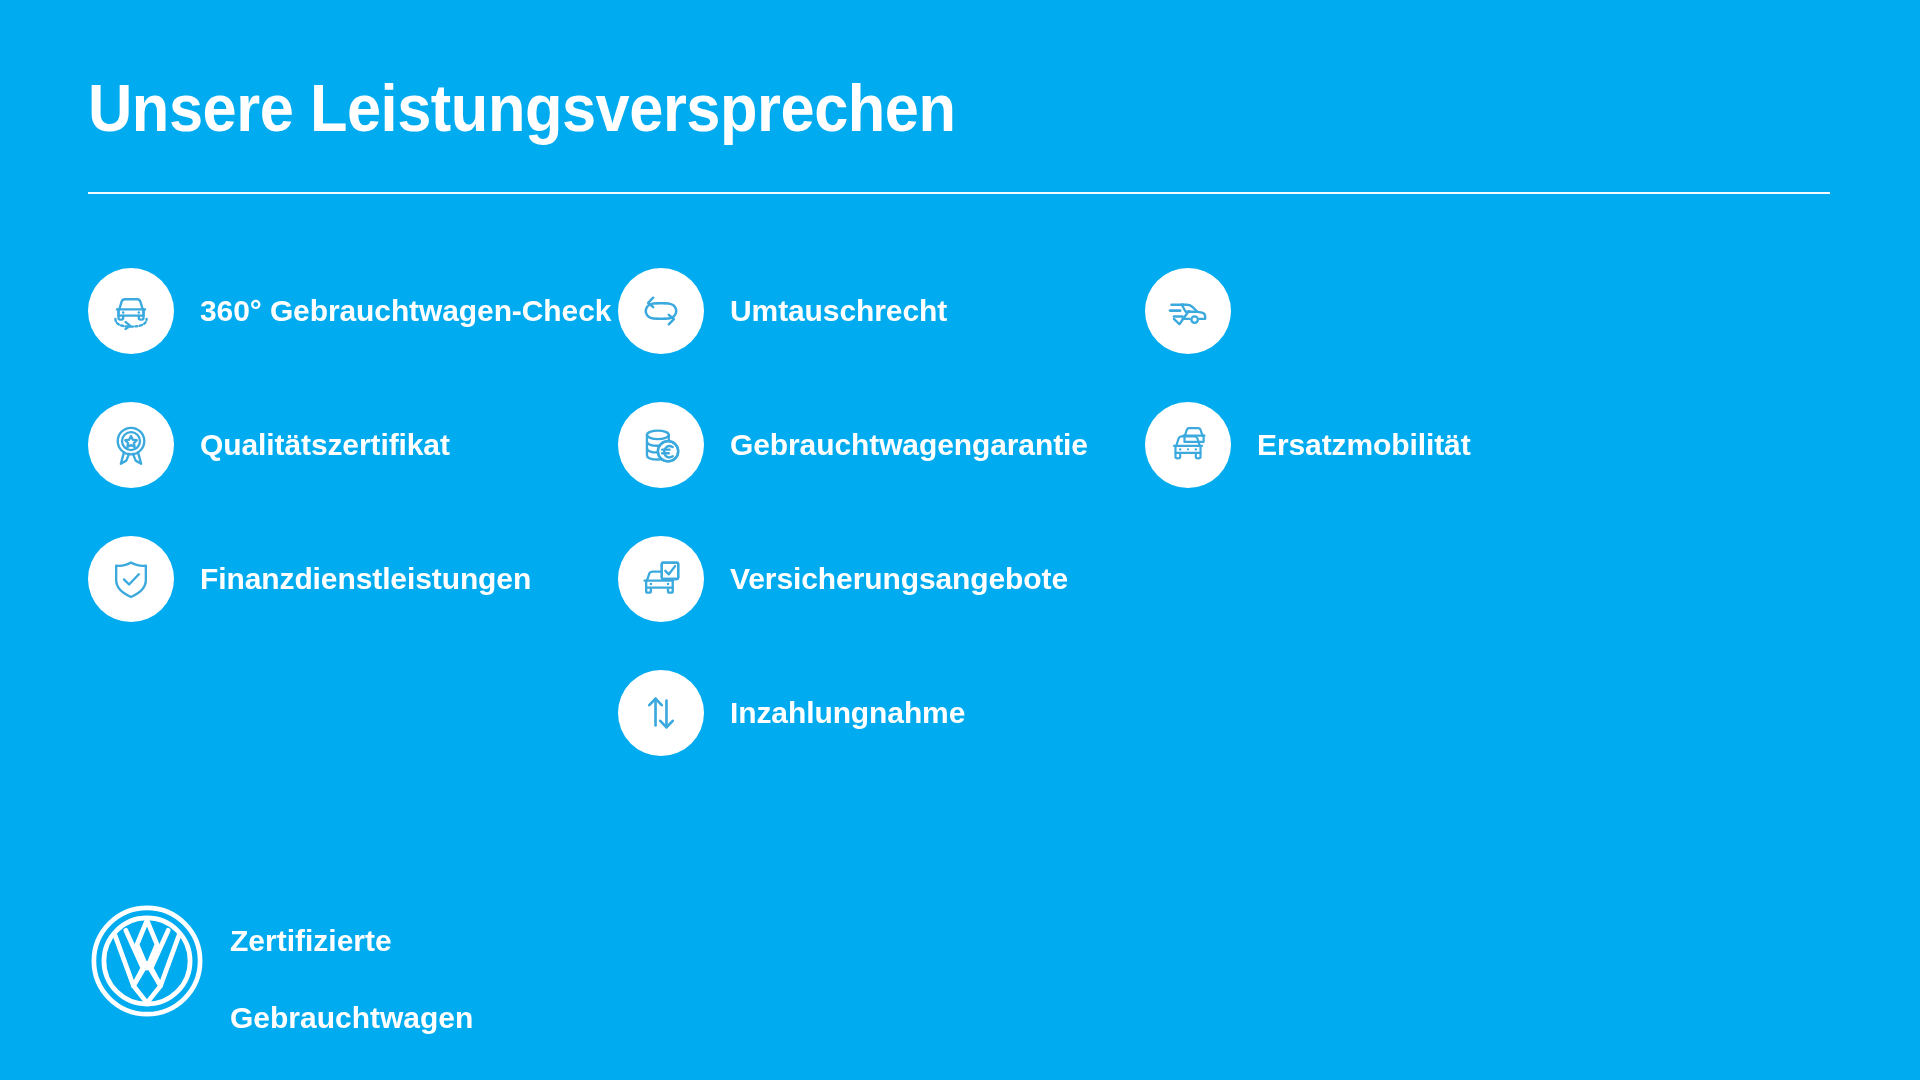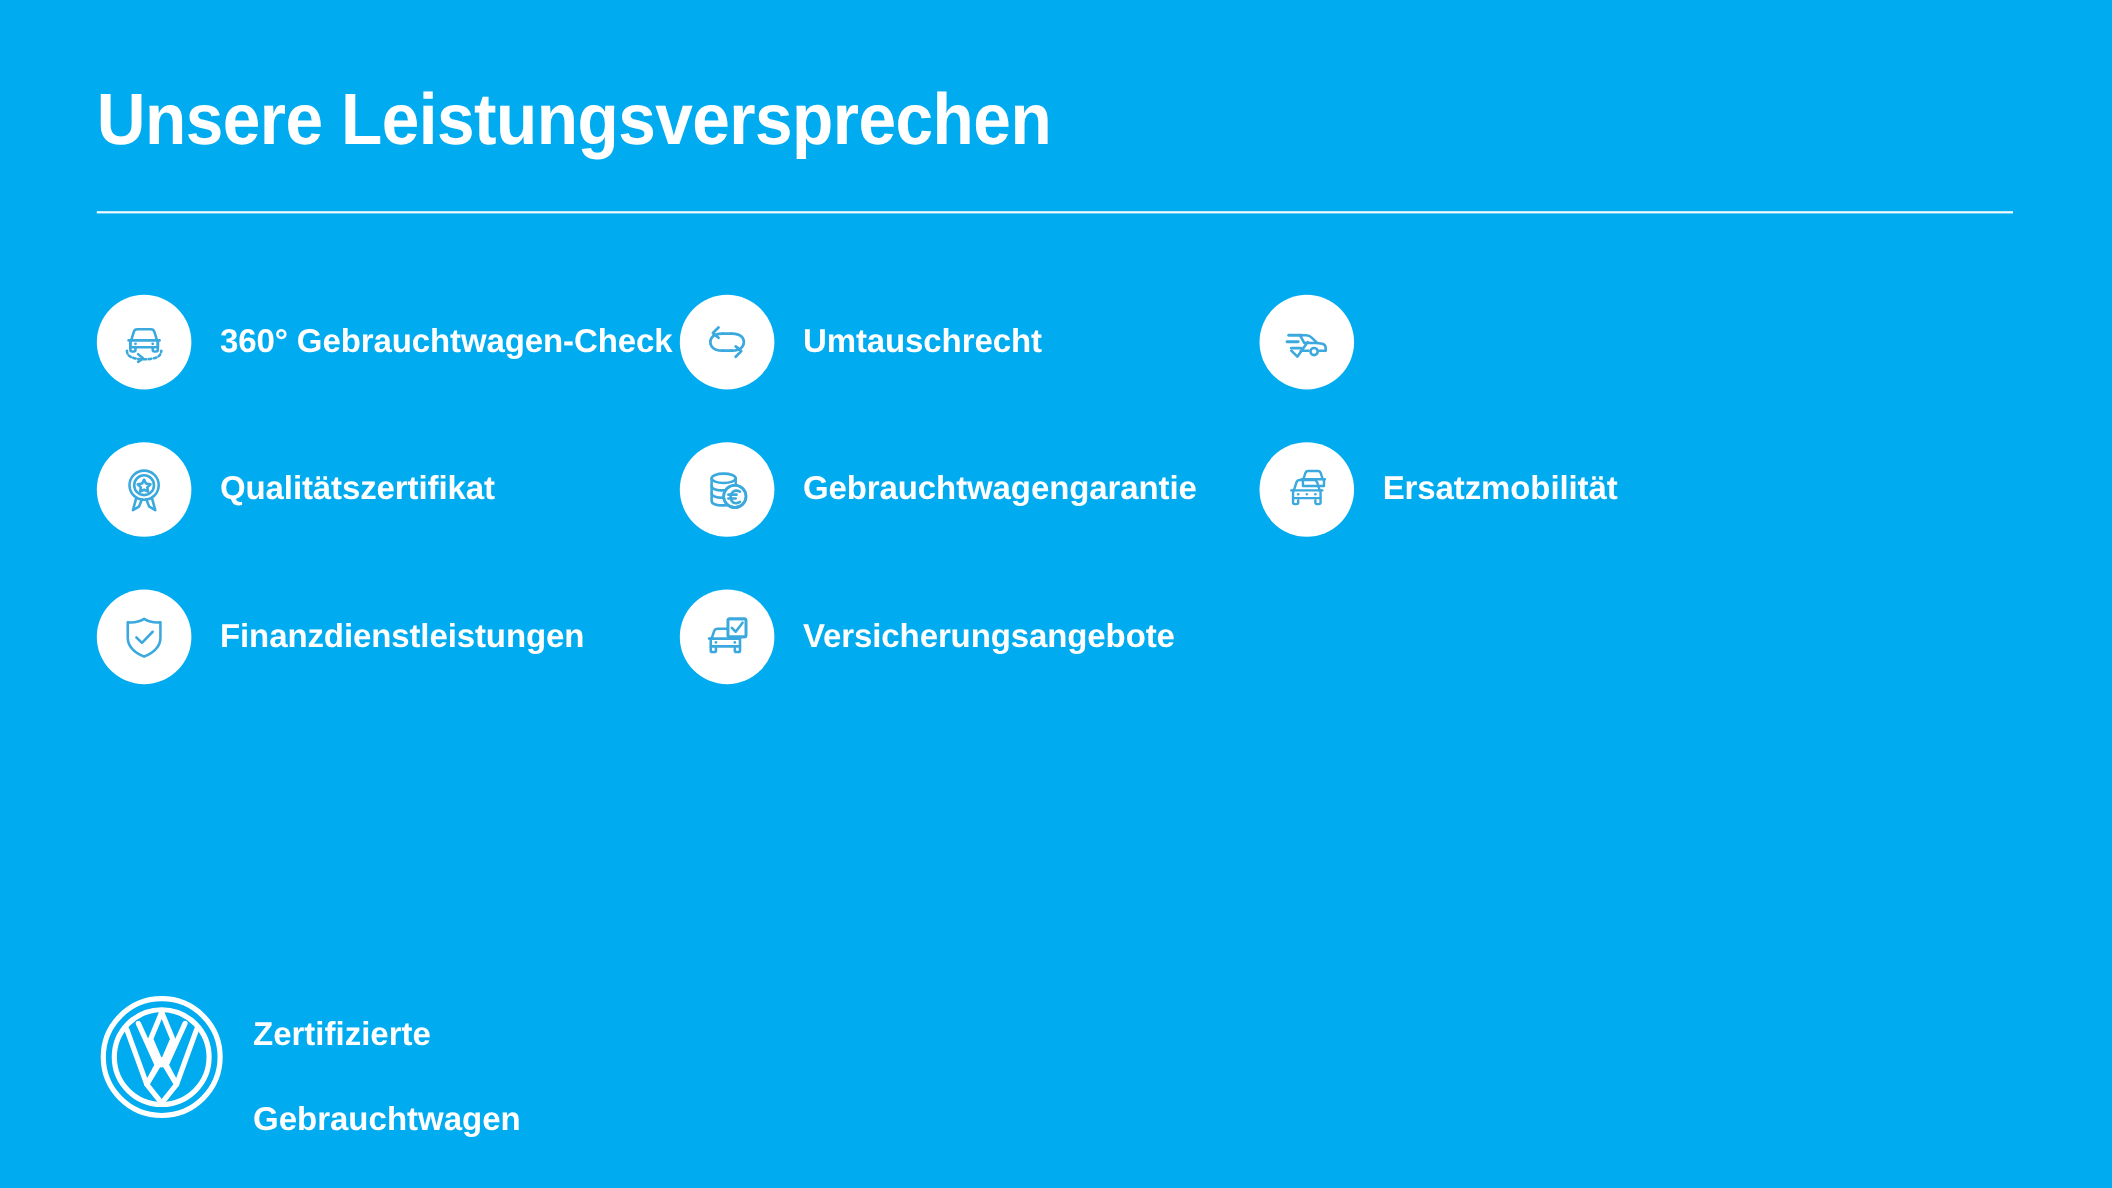"Inzahlungnahme" div.feature { html: none -> <div> <span> <svg> <path></path> <path></path> <path></path> <path></path> </svg> </span> <span>Inzahlungnahme</span> </div> }
